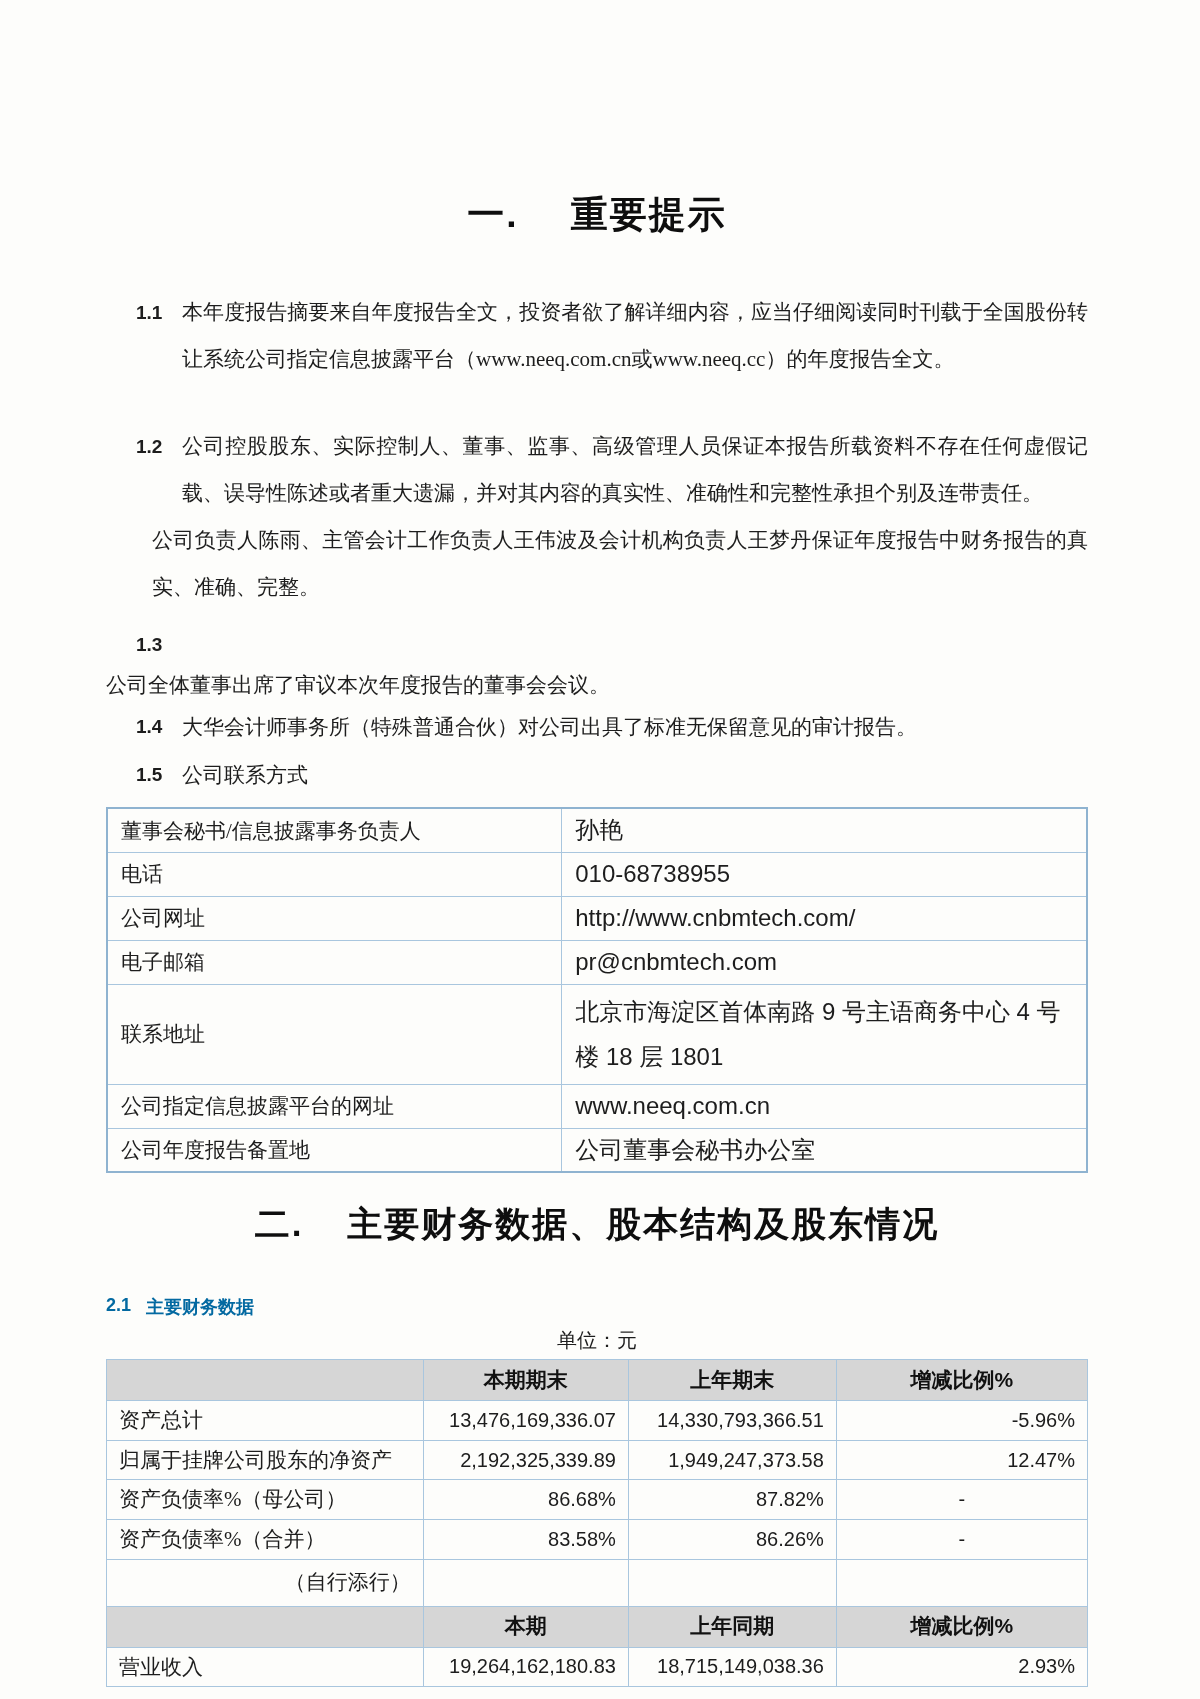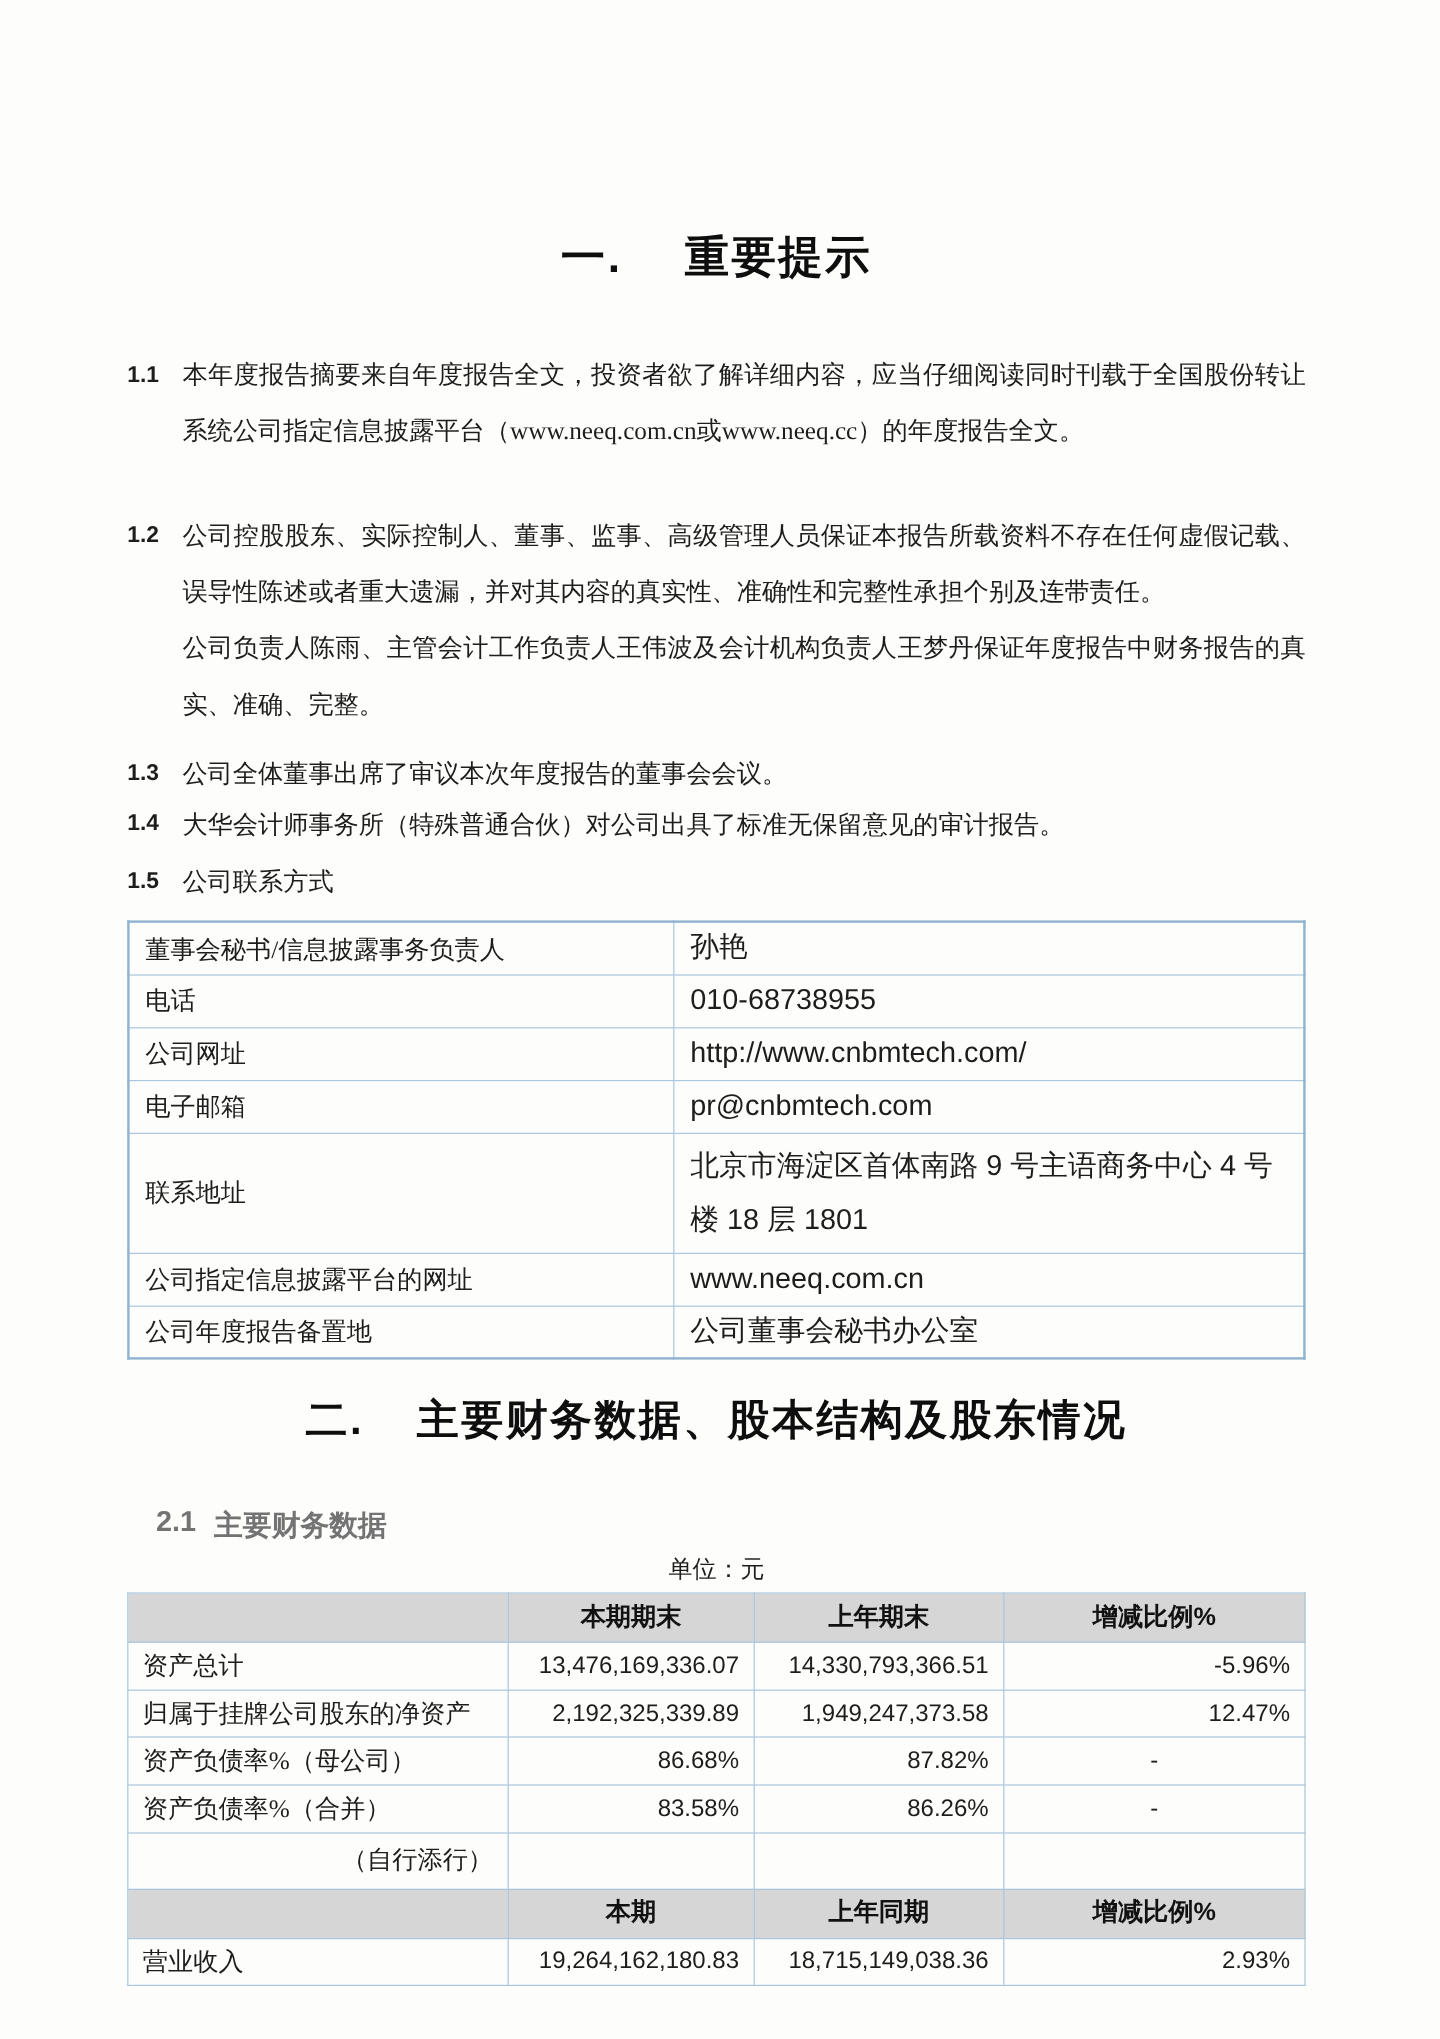"1.1" .para .num { margin-left: none -> 30px }
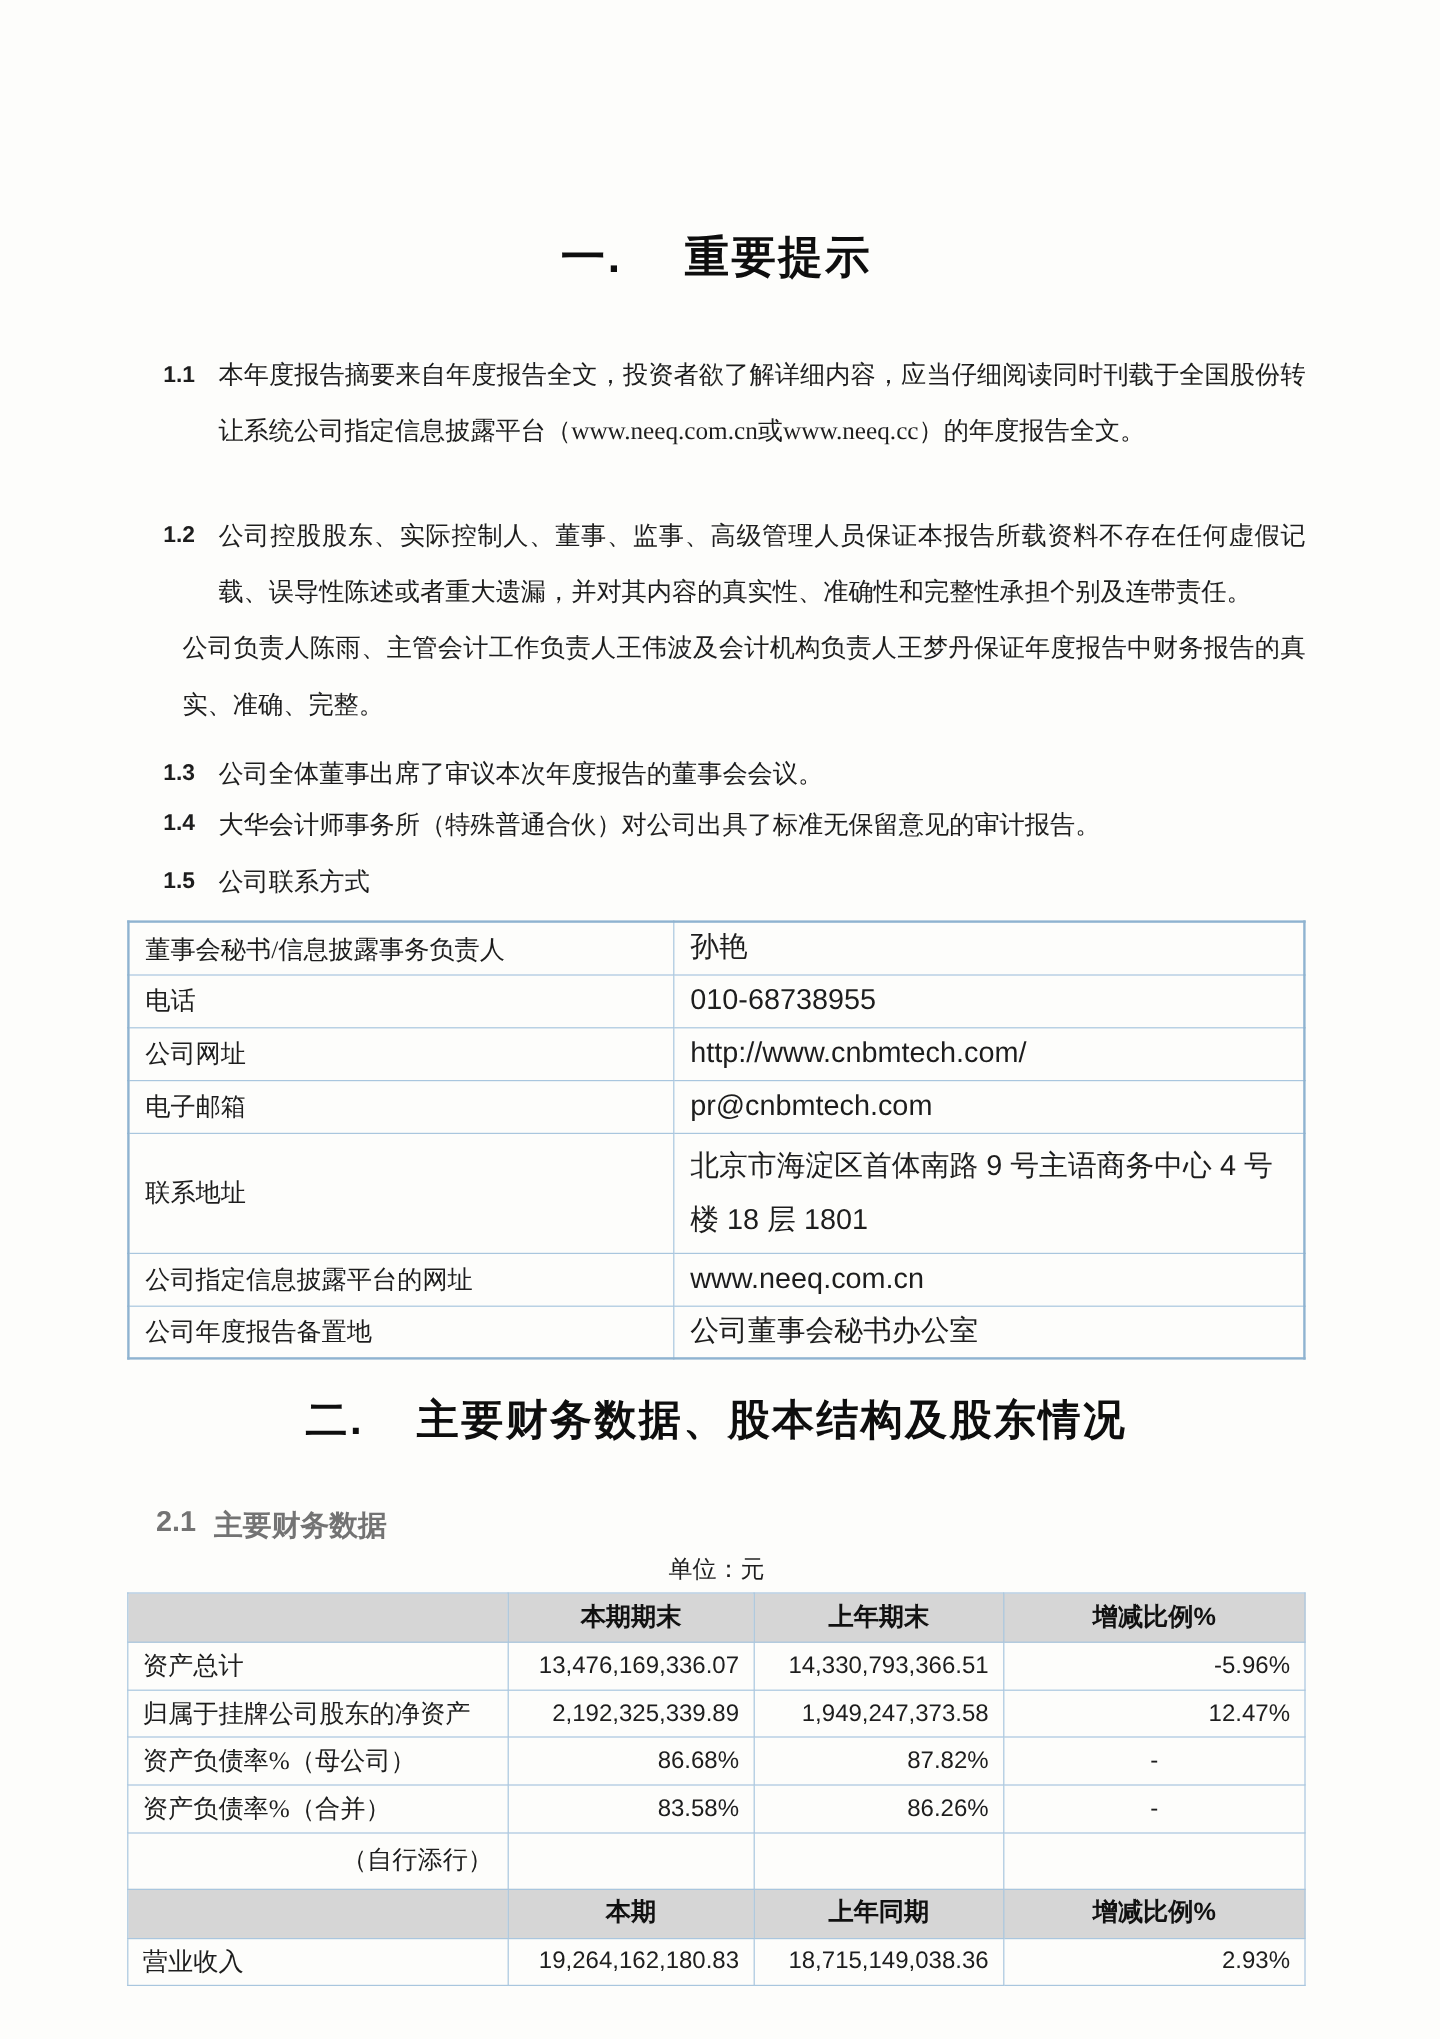"1.3" .mt-13 { flex-direction: none -> column }
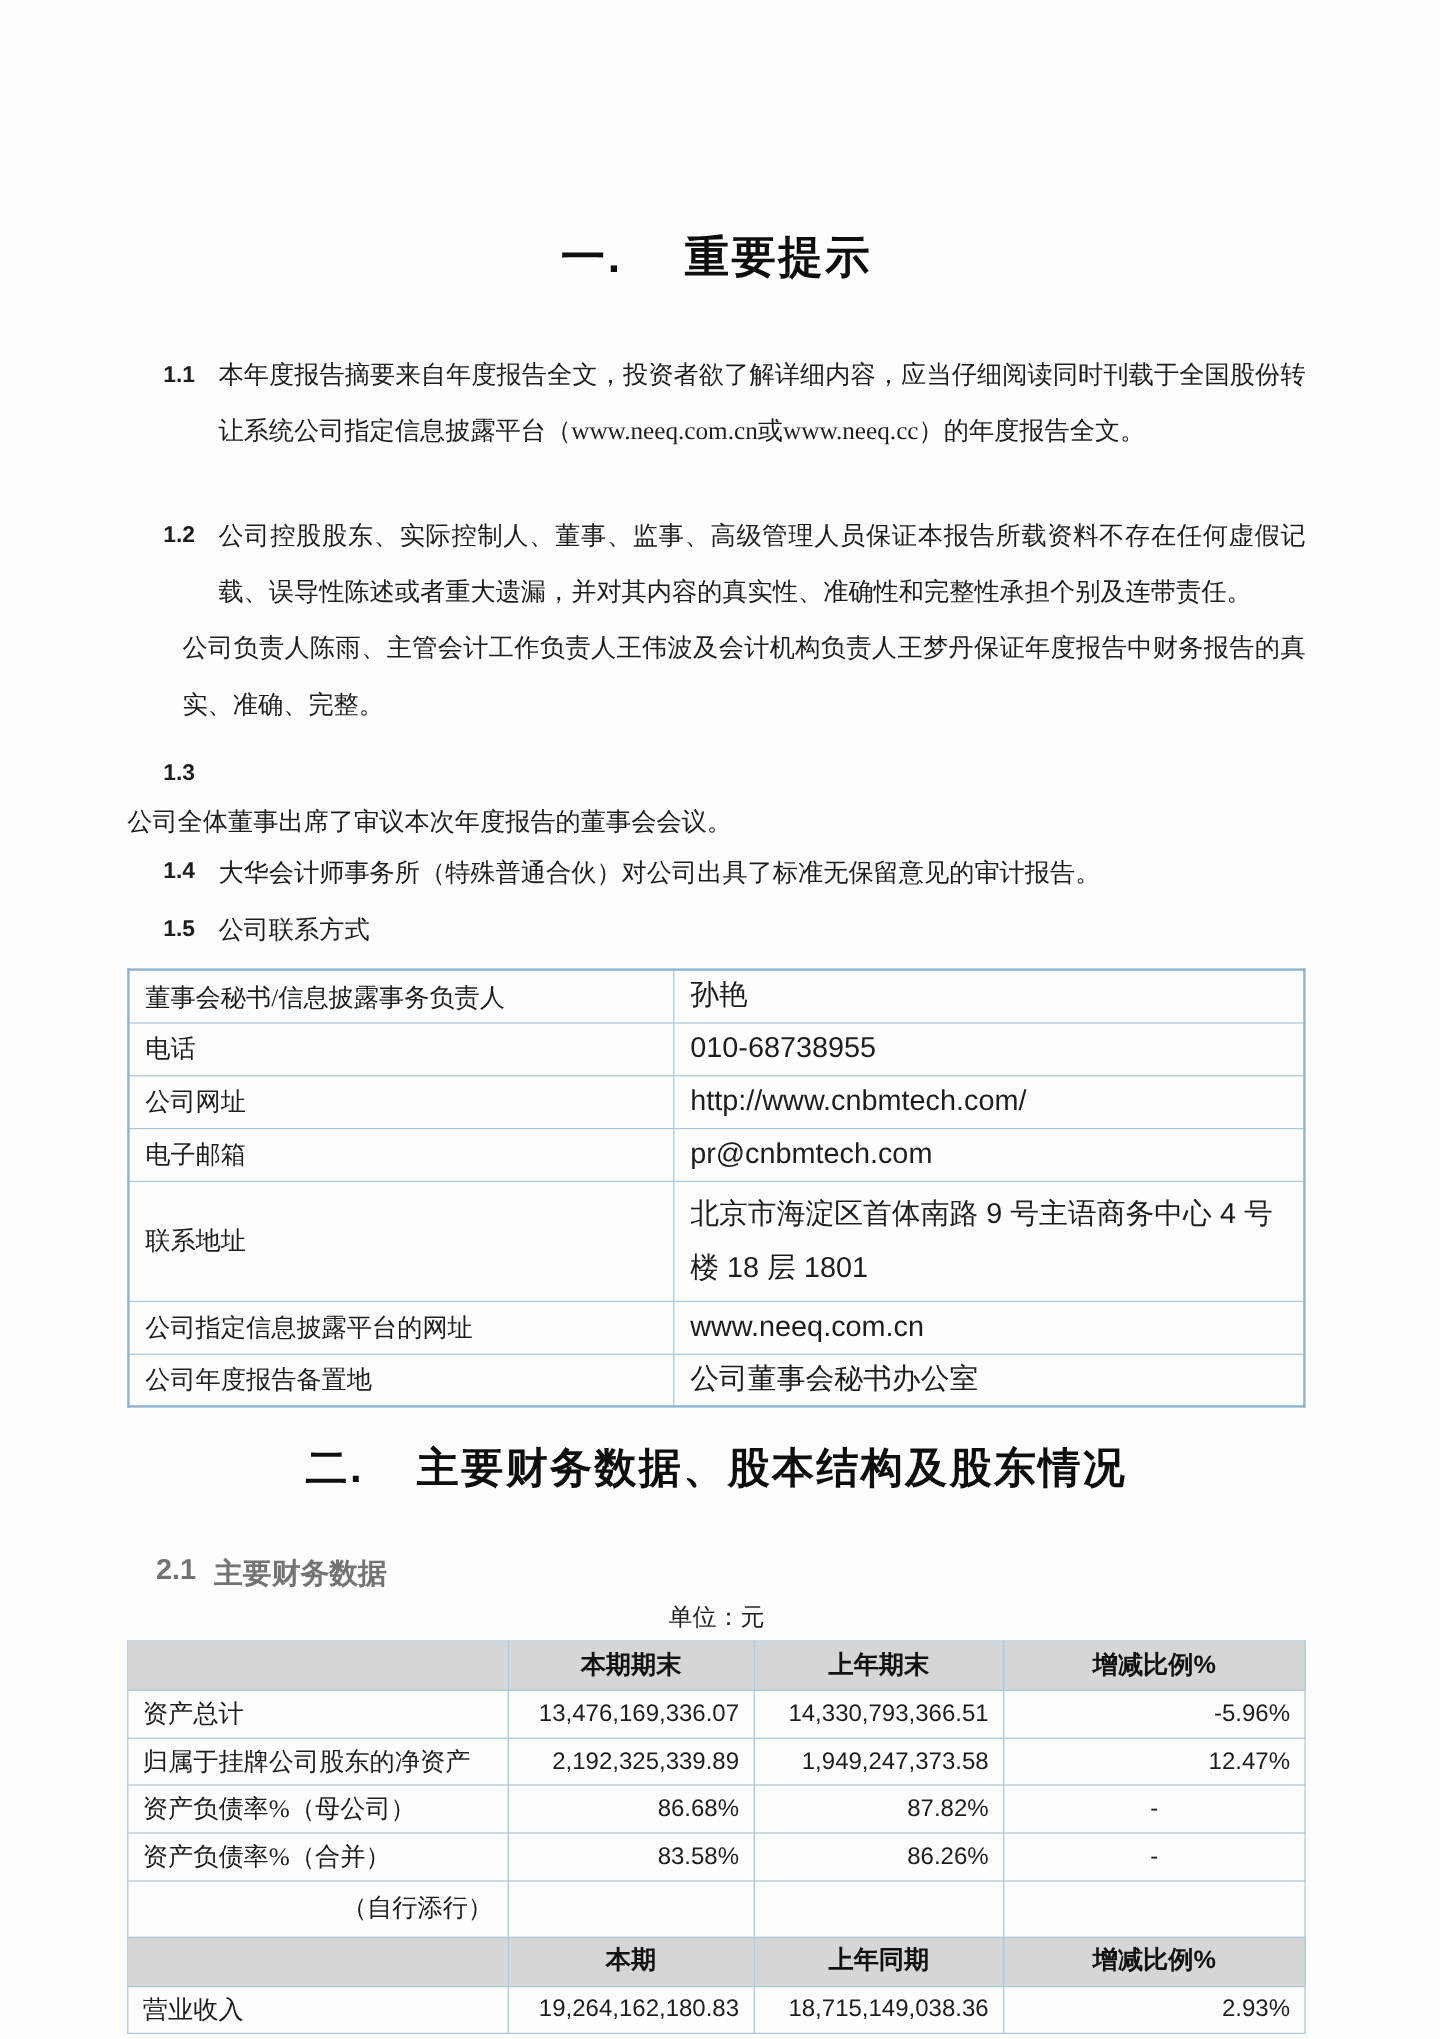"2.1" .sub-head { color: #737373 -> #0369a1; font-size: 24px -> 18px; margin-left: 24px -> none }
